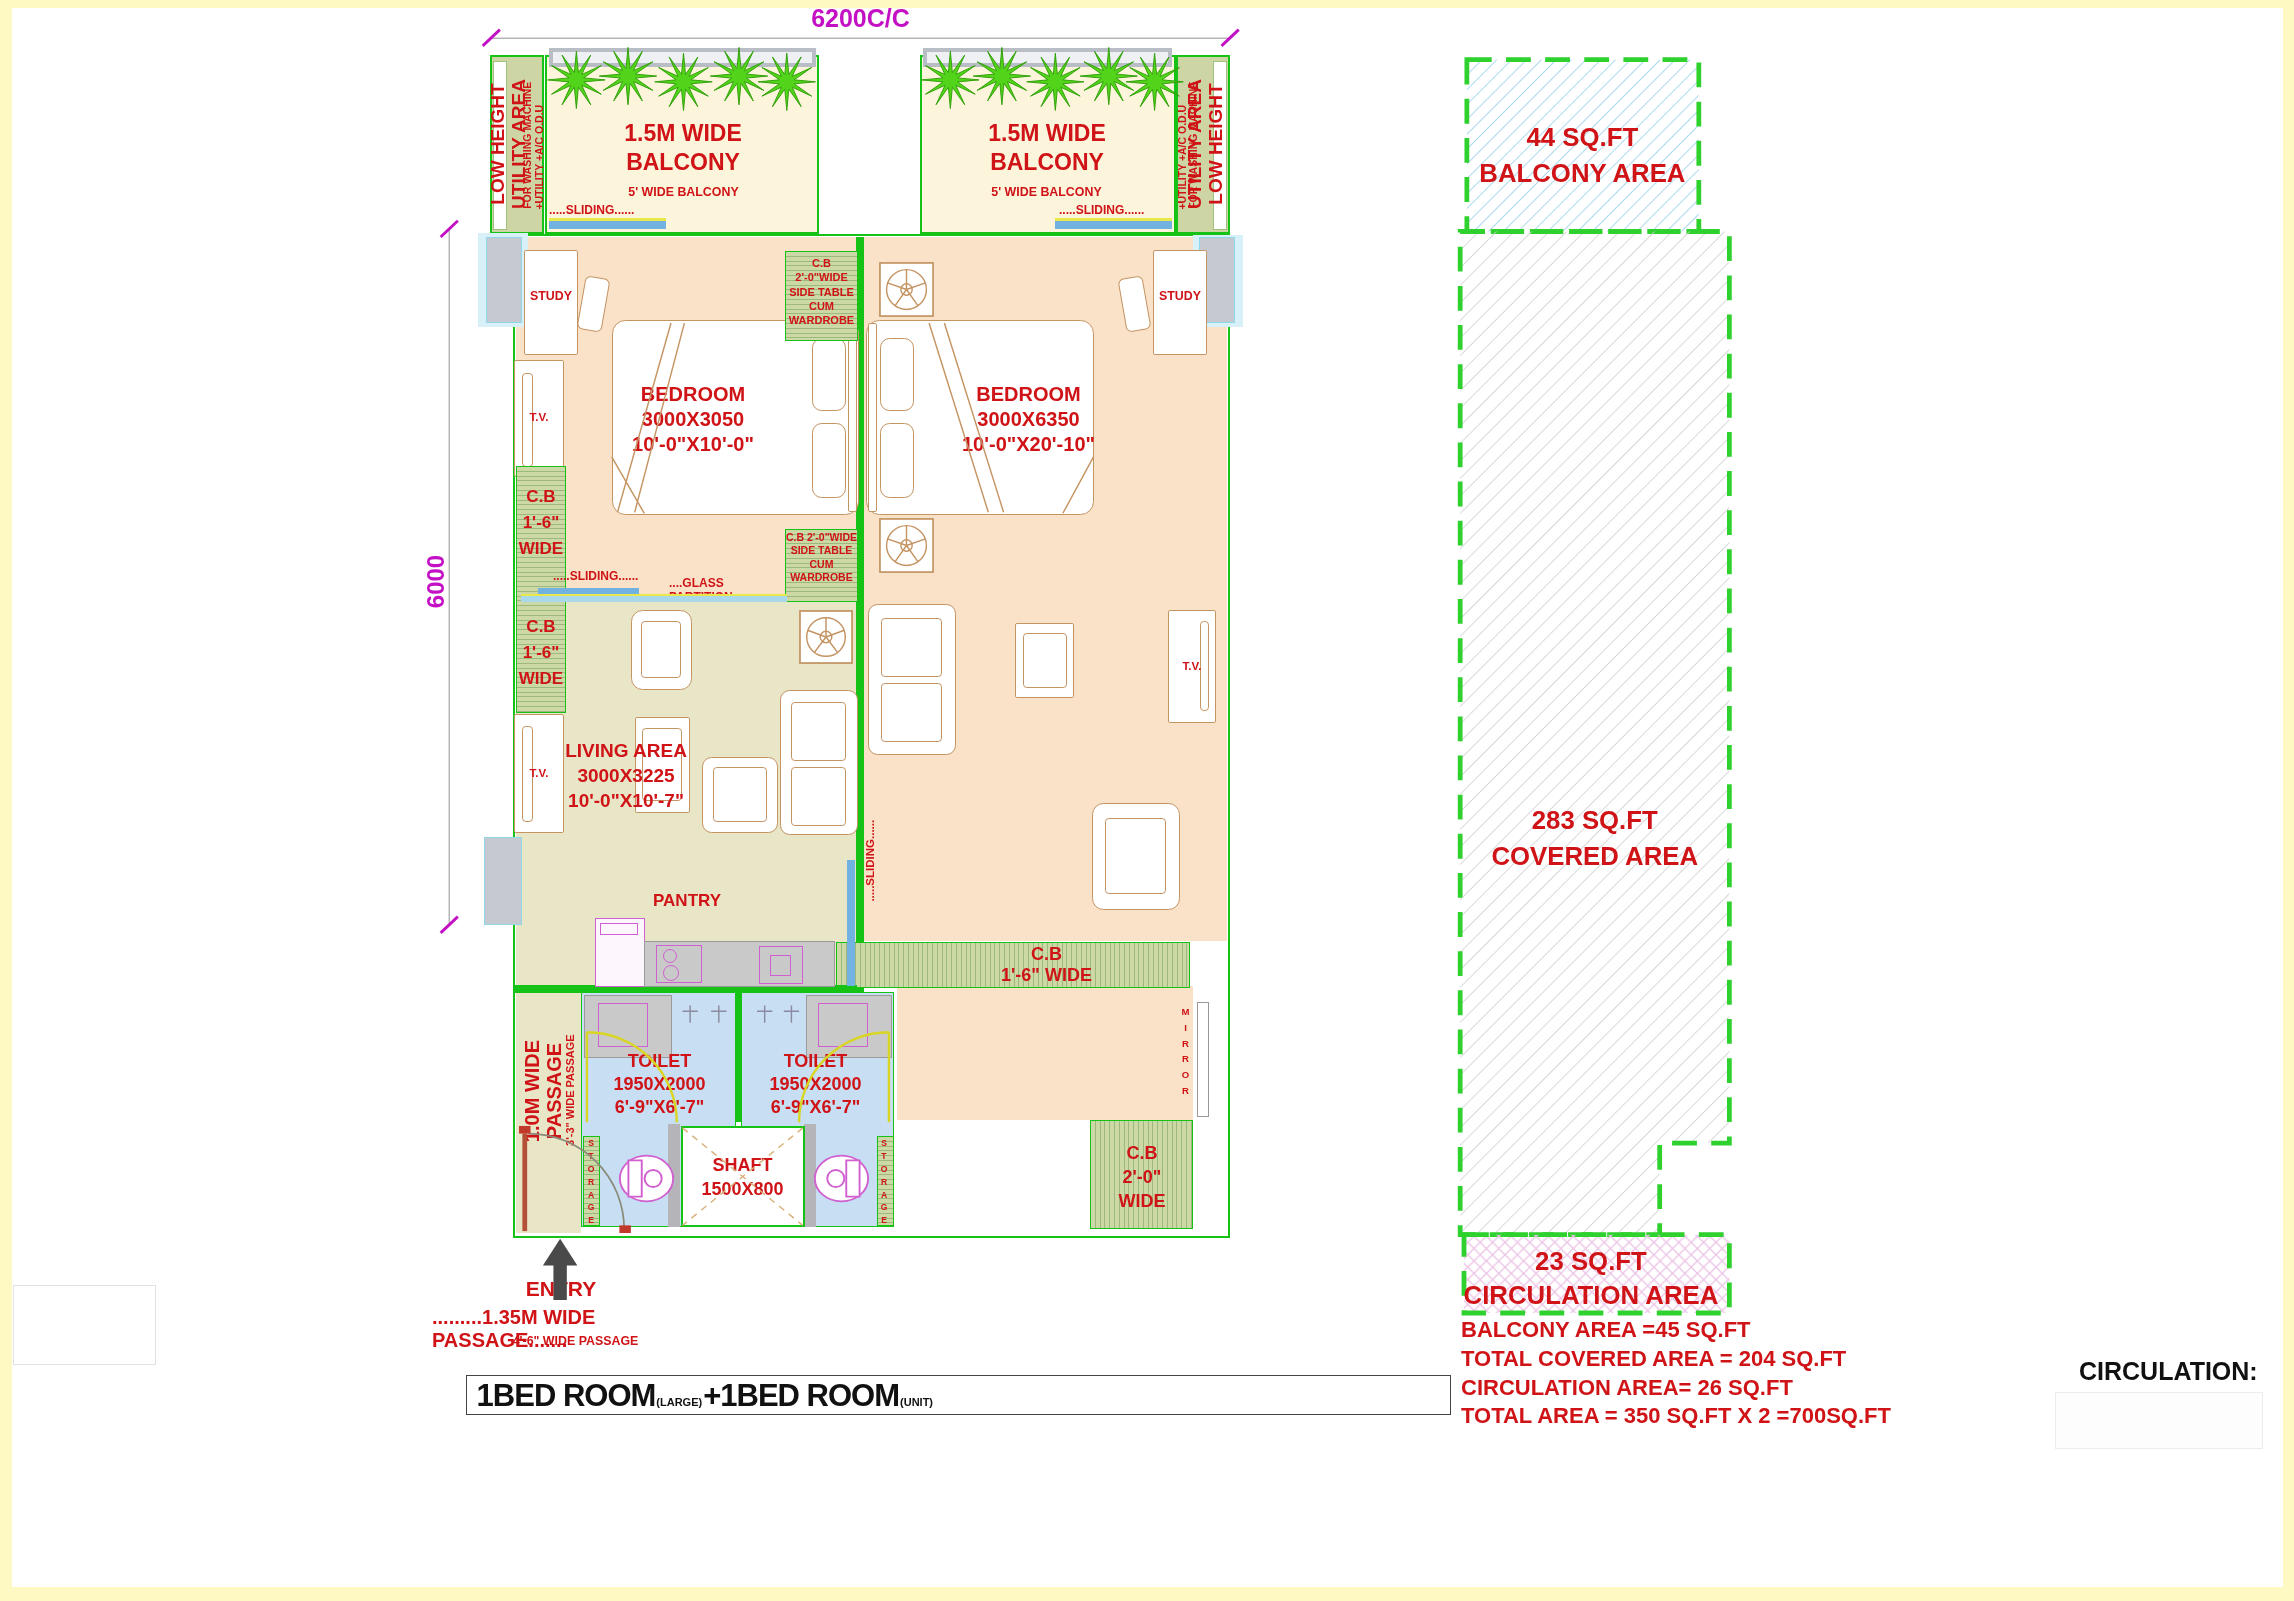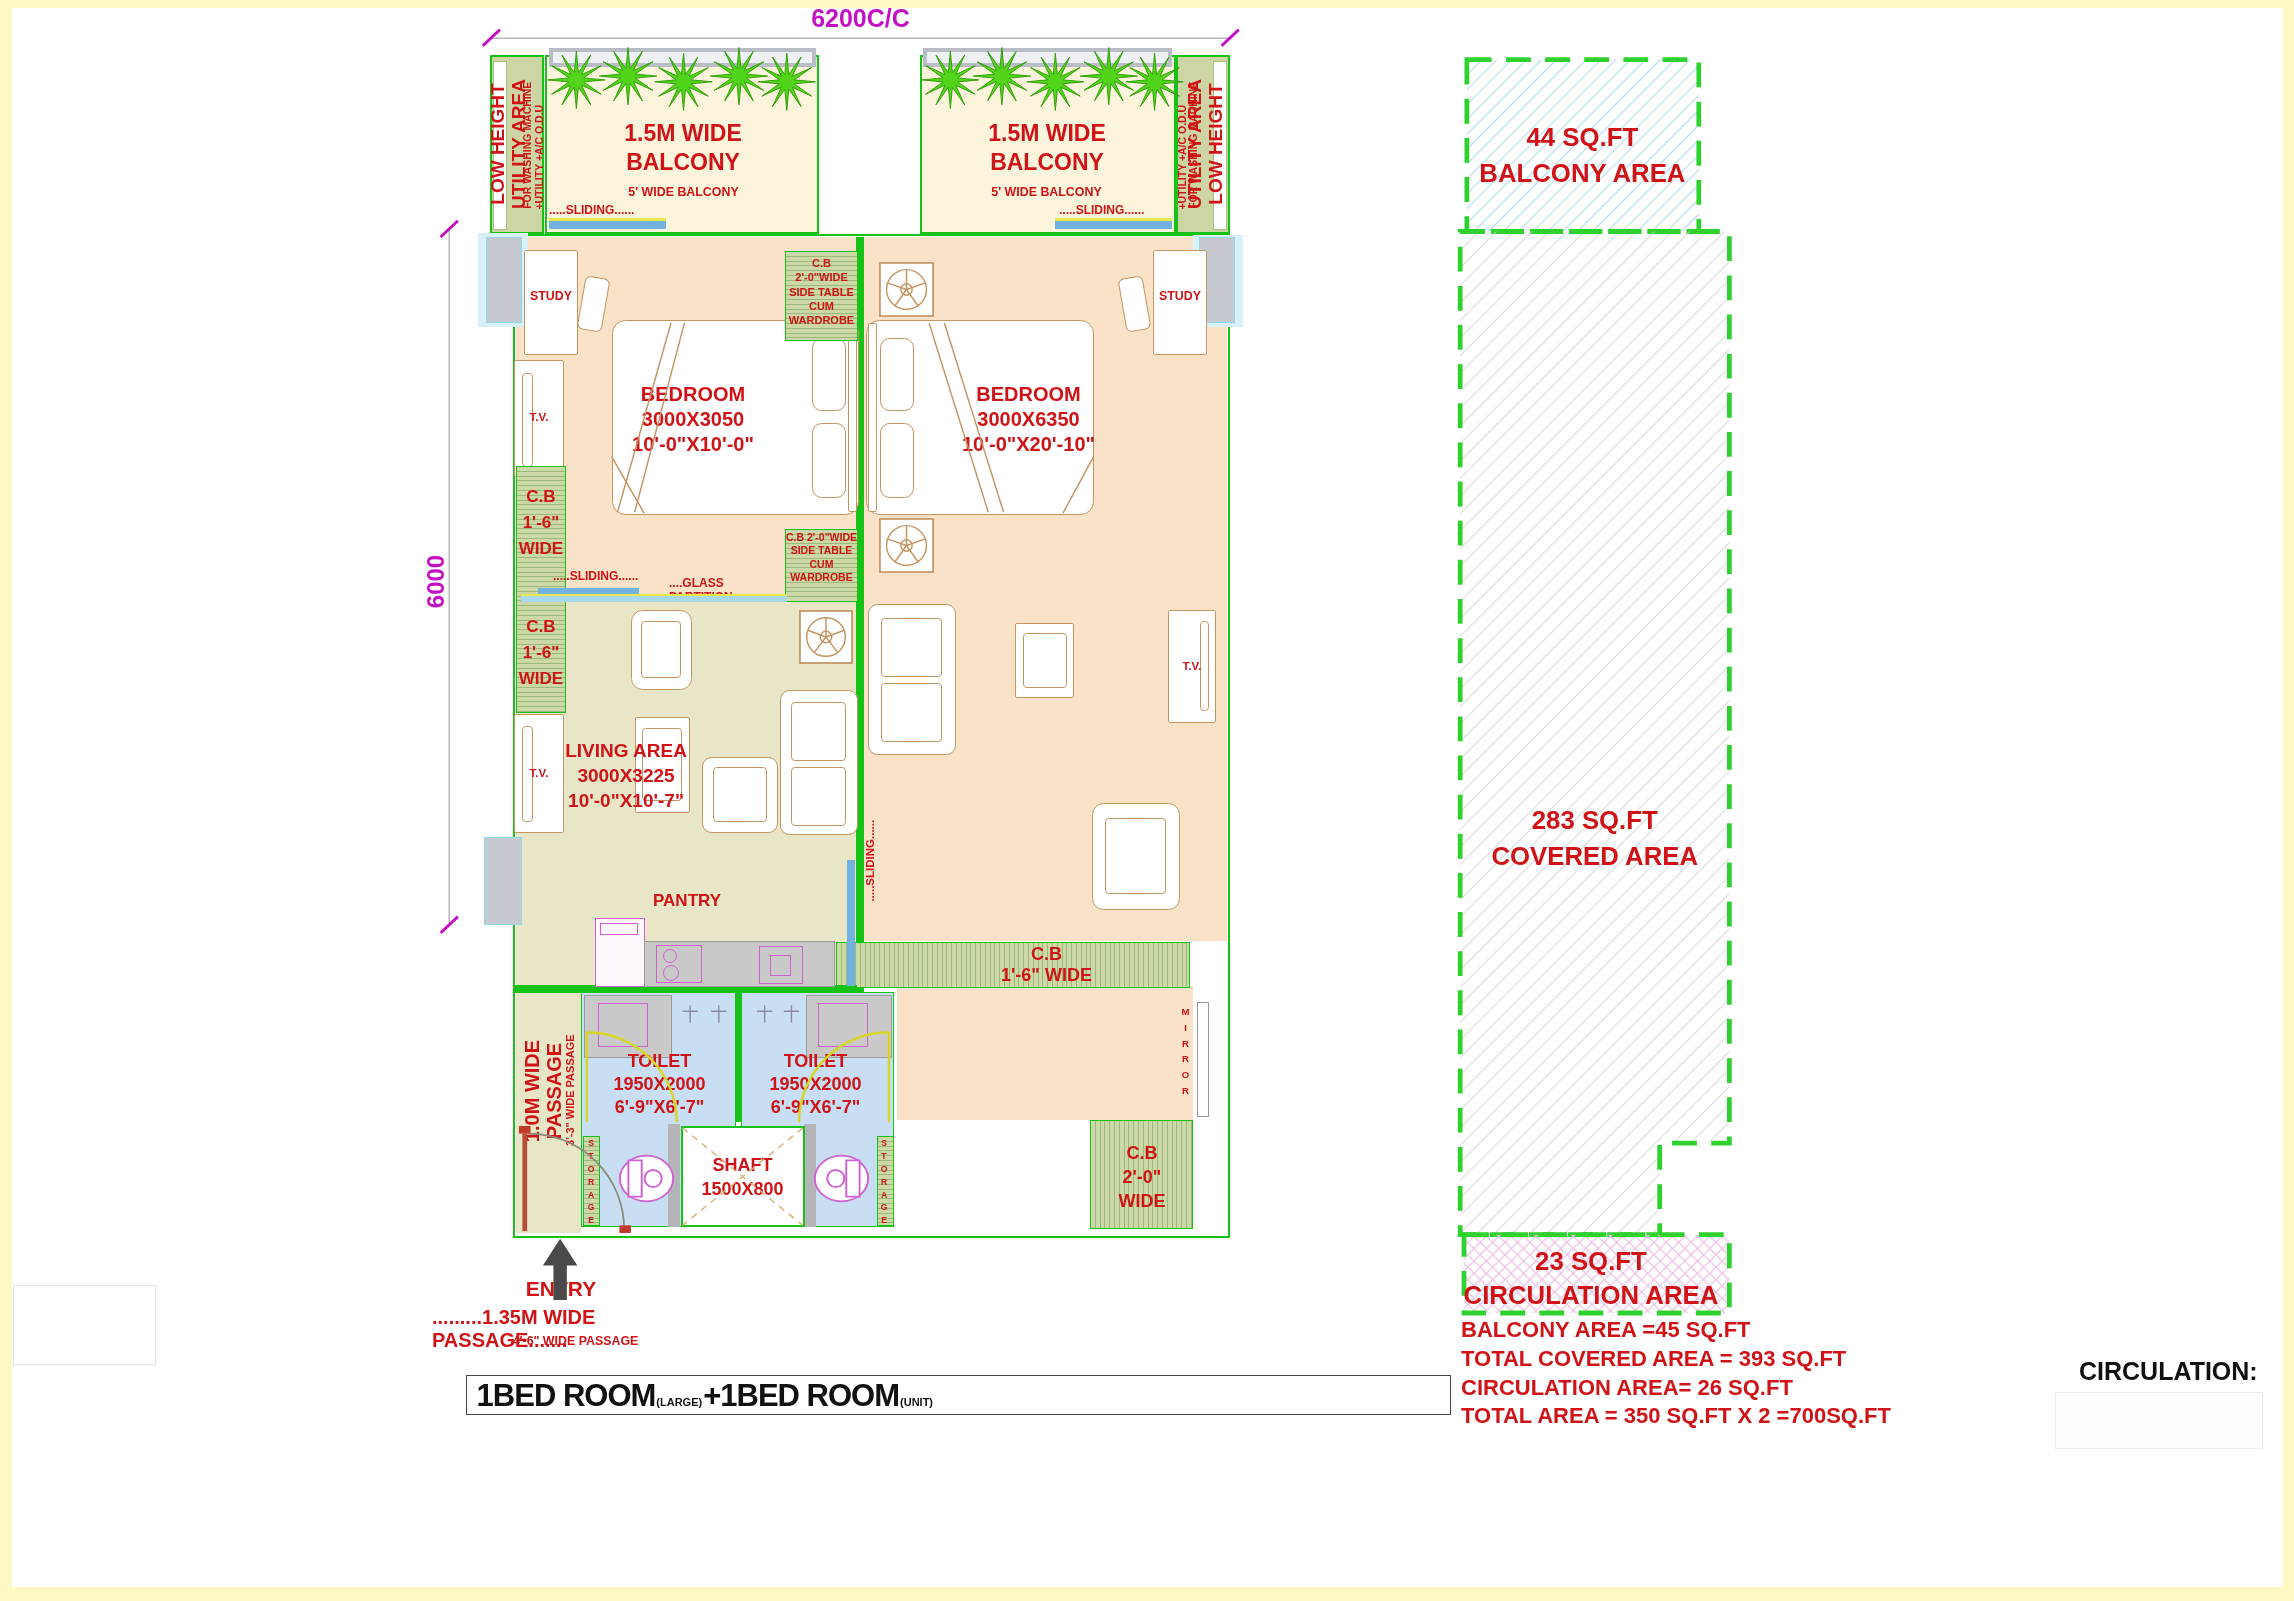"TOTAL COVERED AREA = 393" div.lbl { text: 393 -> 204 }
